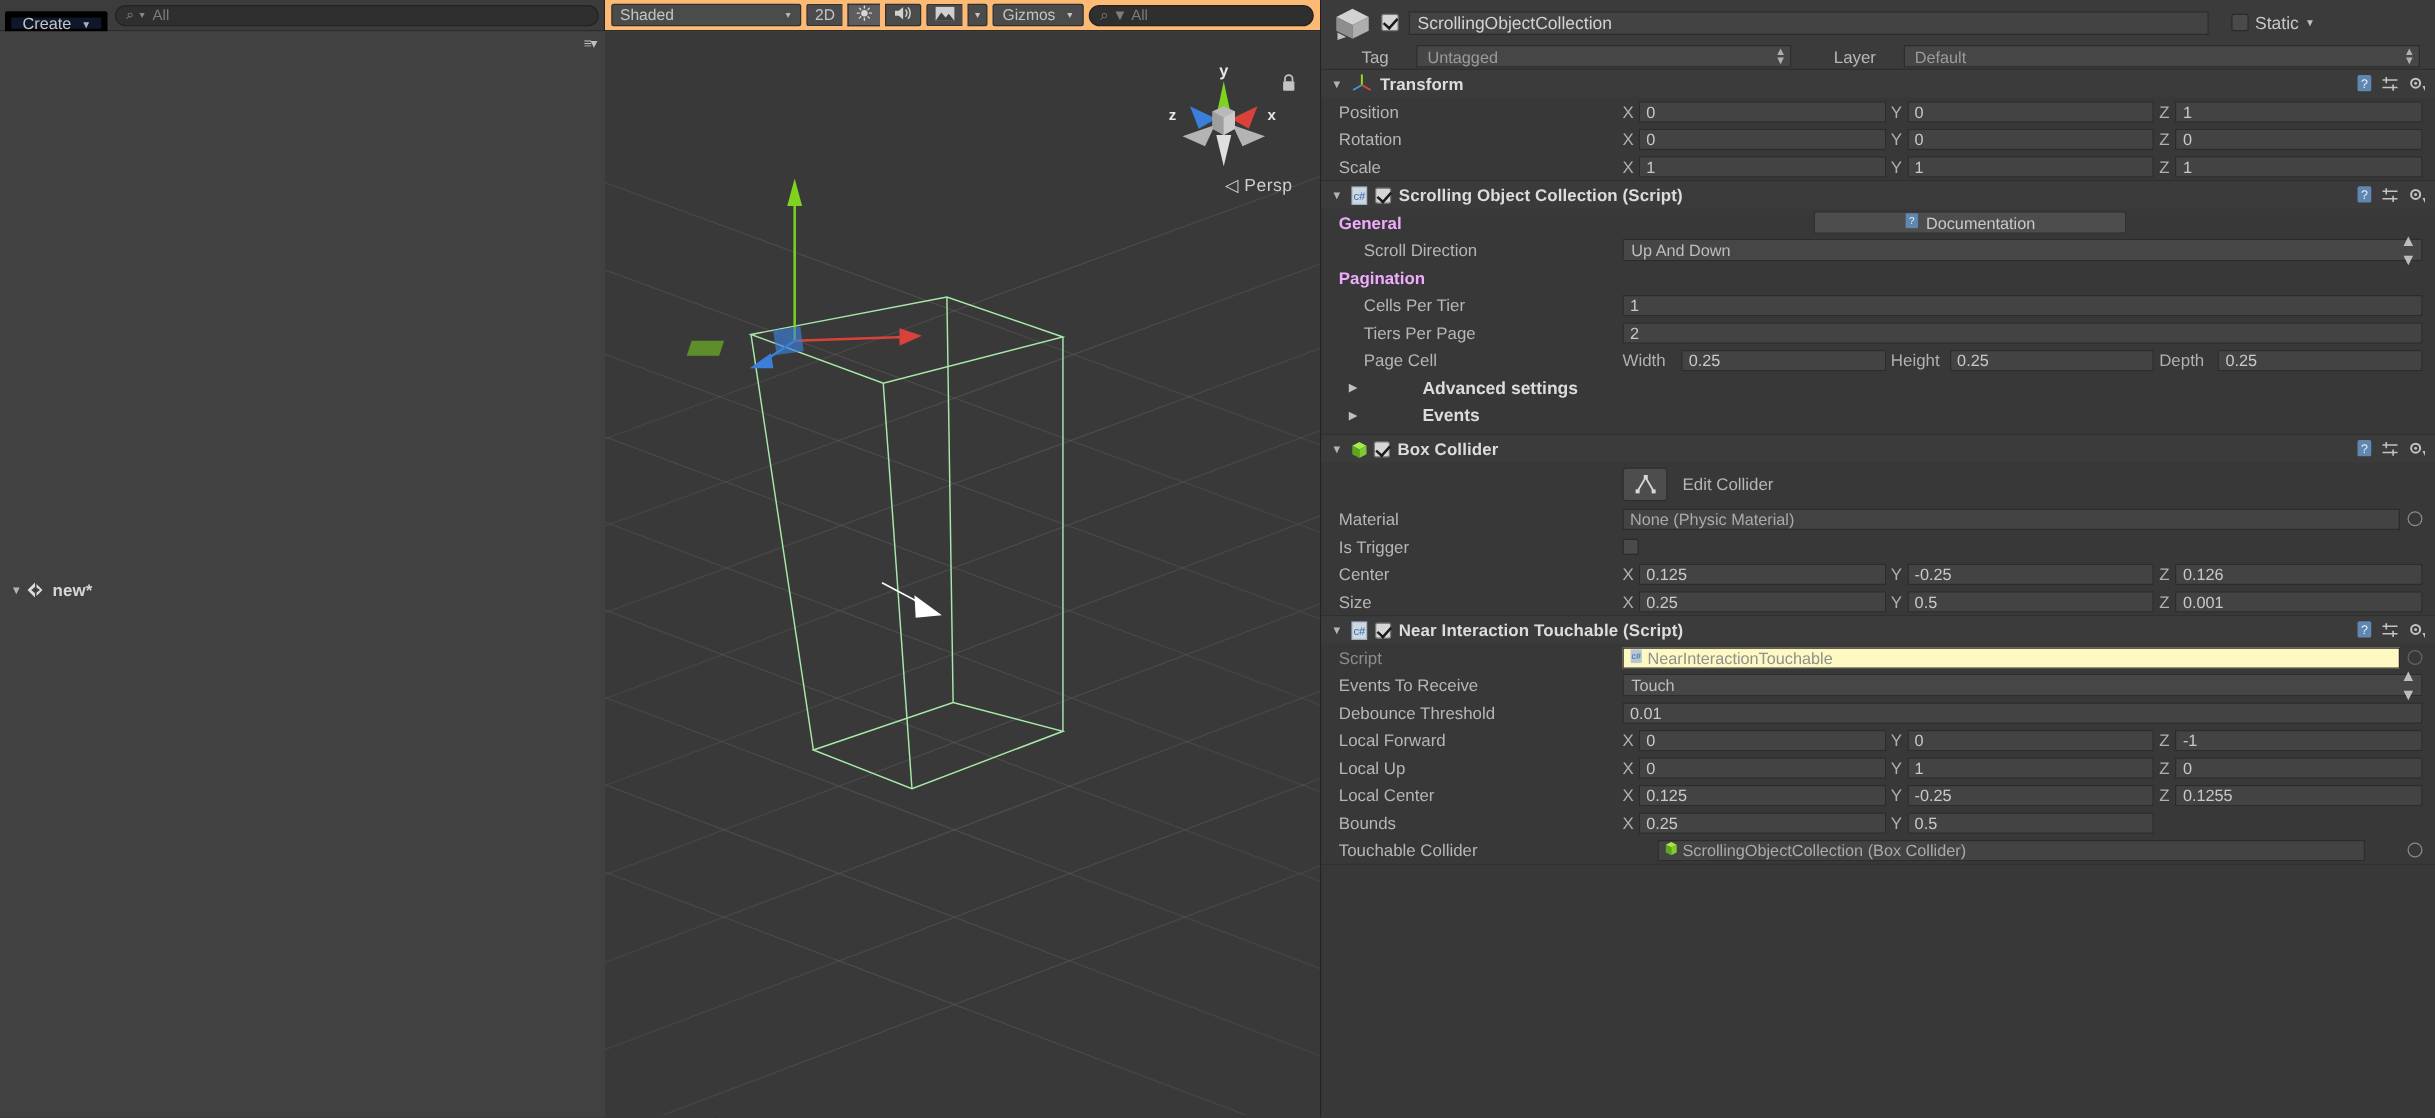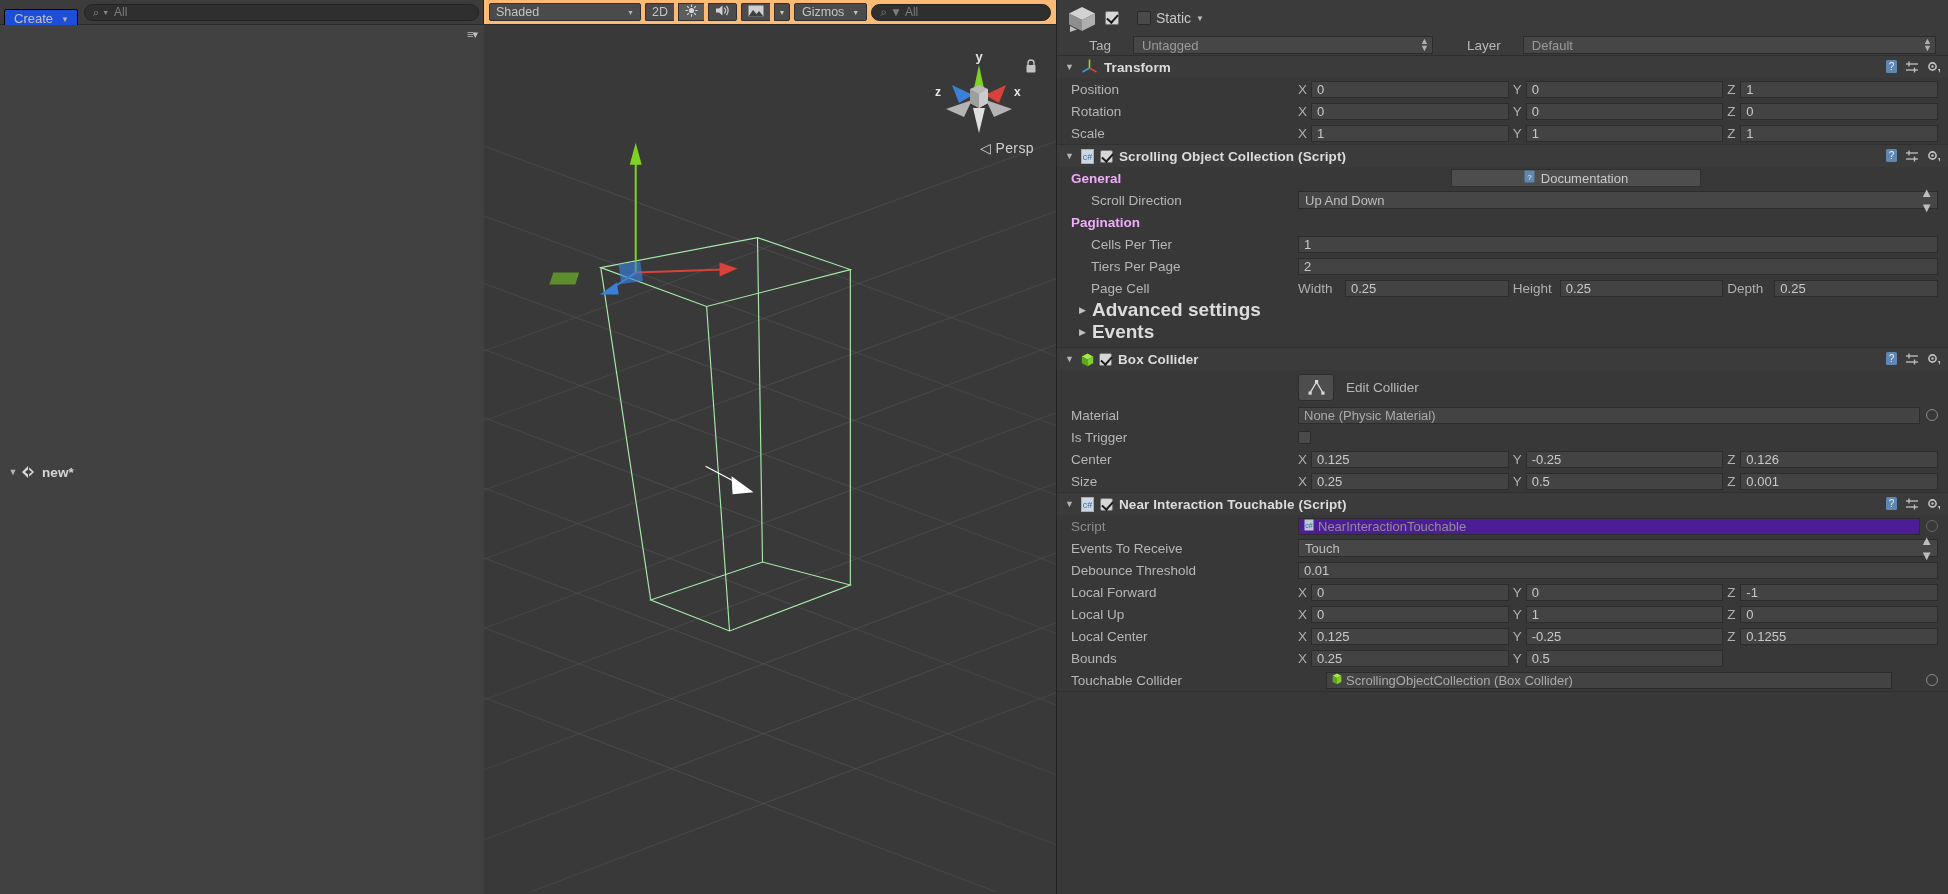"Create" .create-btn { background: #1d4ed8 -> #0f172a; border: 1px solid #000000 -> 5px solid #000000 }
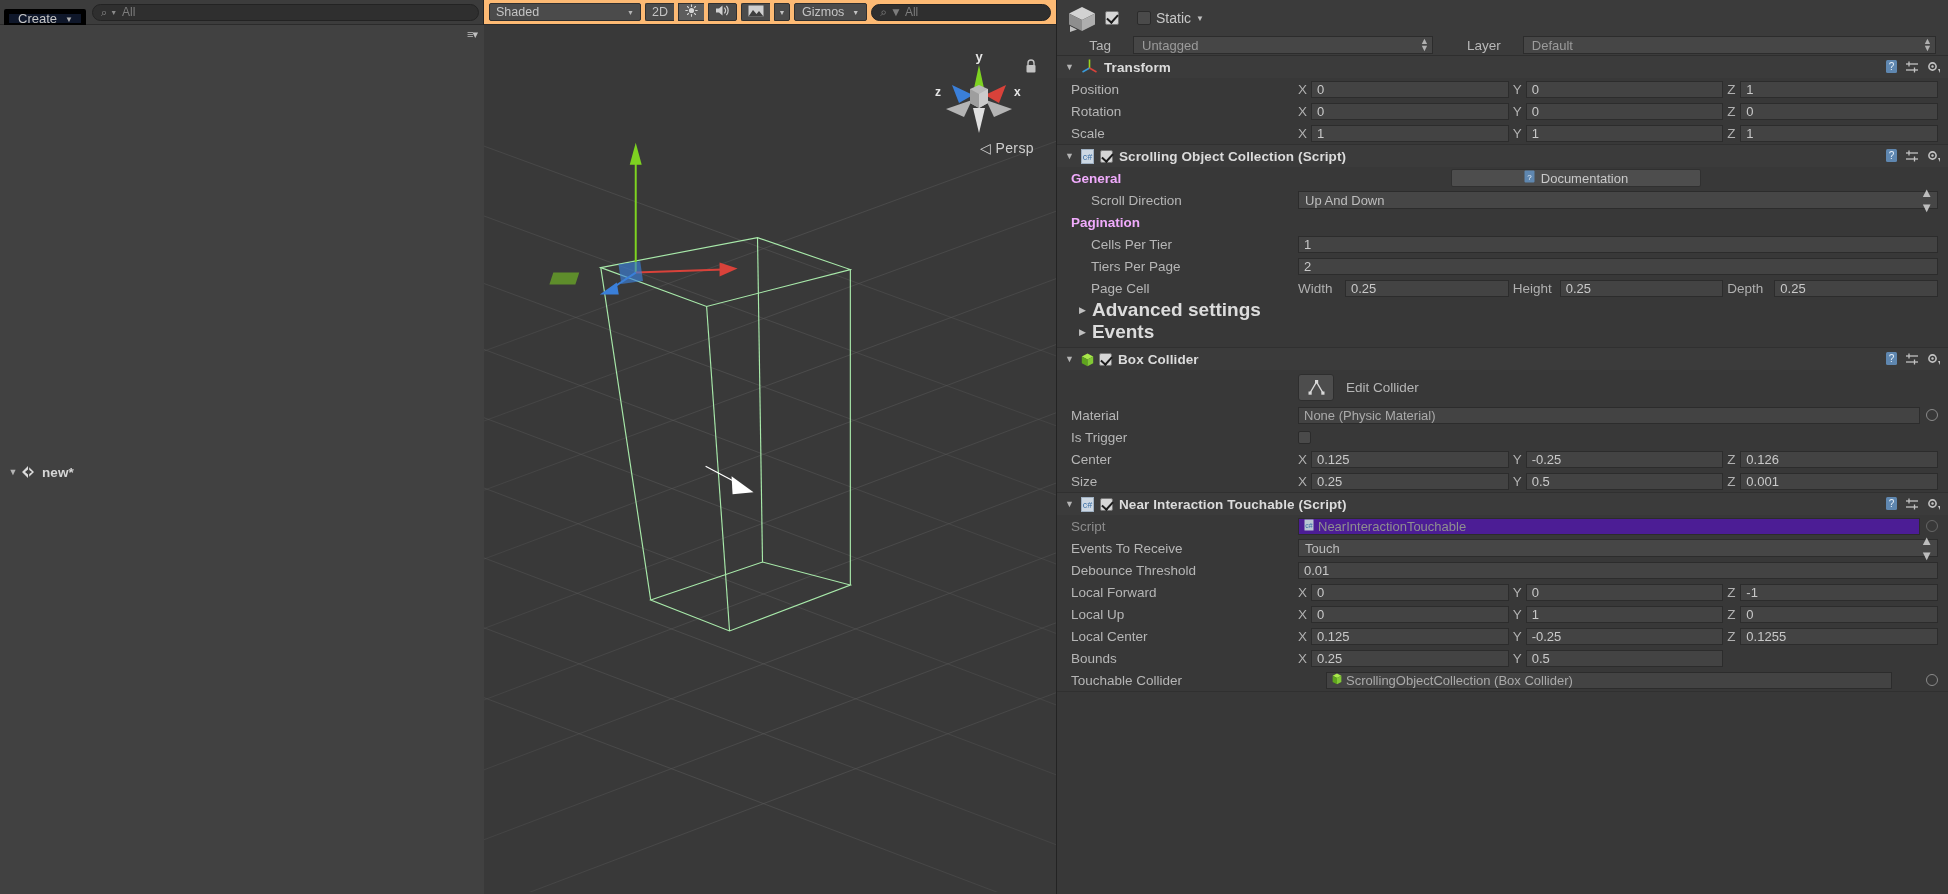"ScrollingObjectCollection" span.name-field { html: none -> <span> <span>ScrollingObjectCollection</span> </span> }
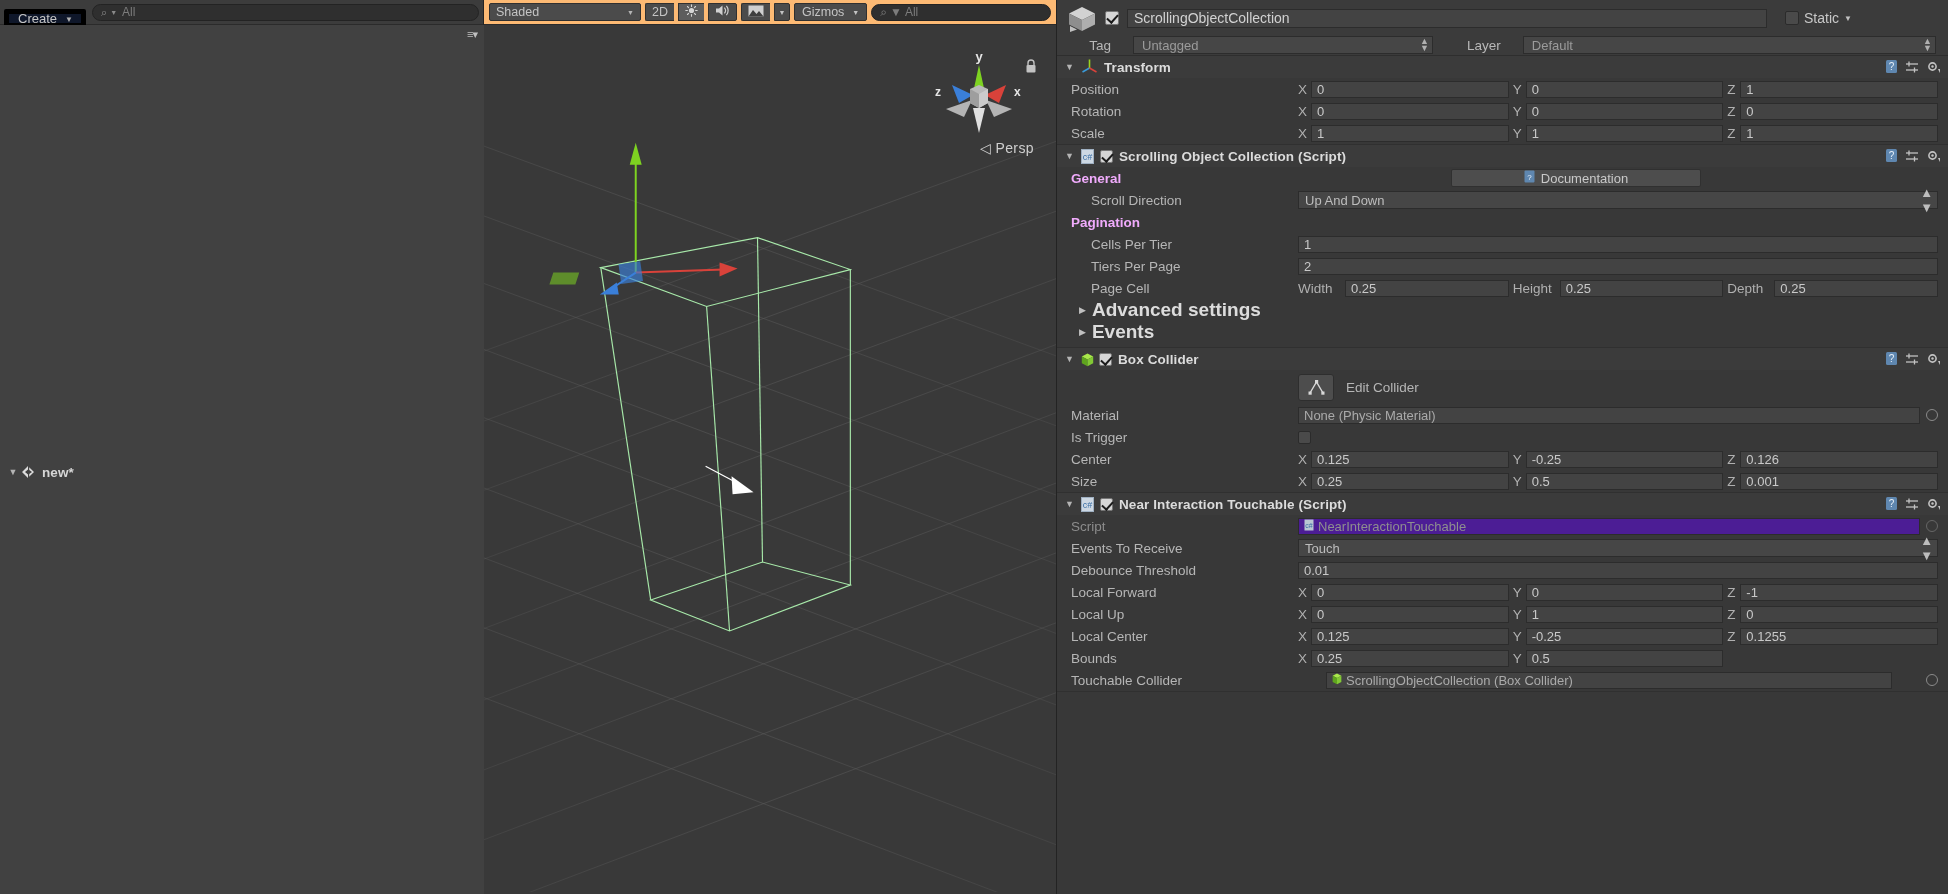"Advanced settings" .foldrow .t { font-size: 19px -> 14px; margin-left: none -> 46px }
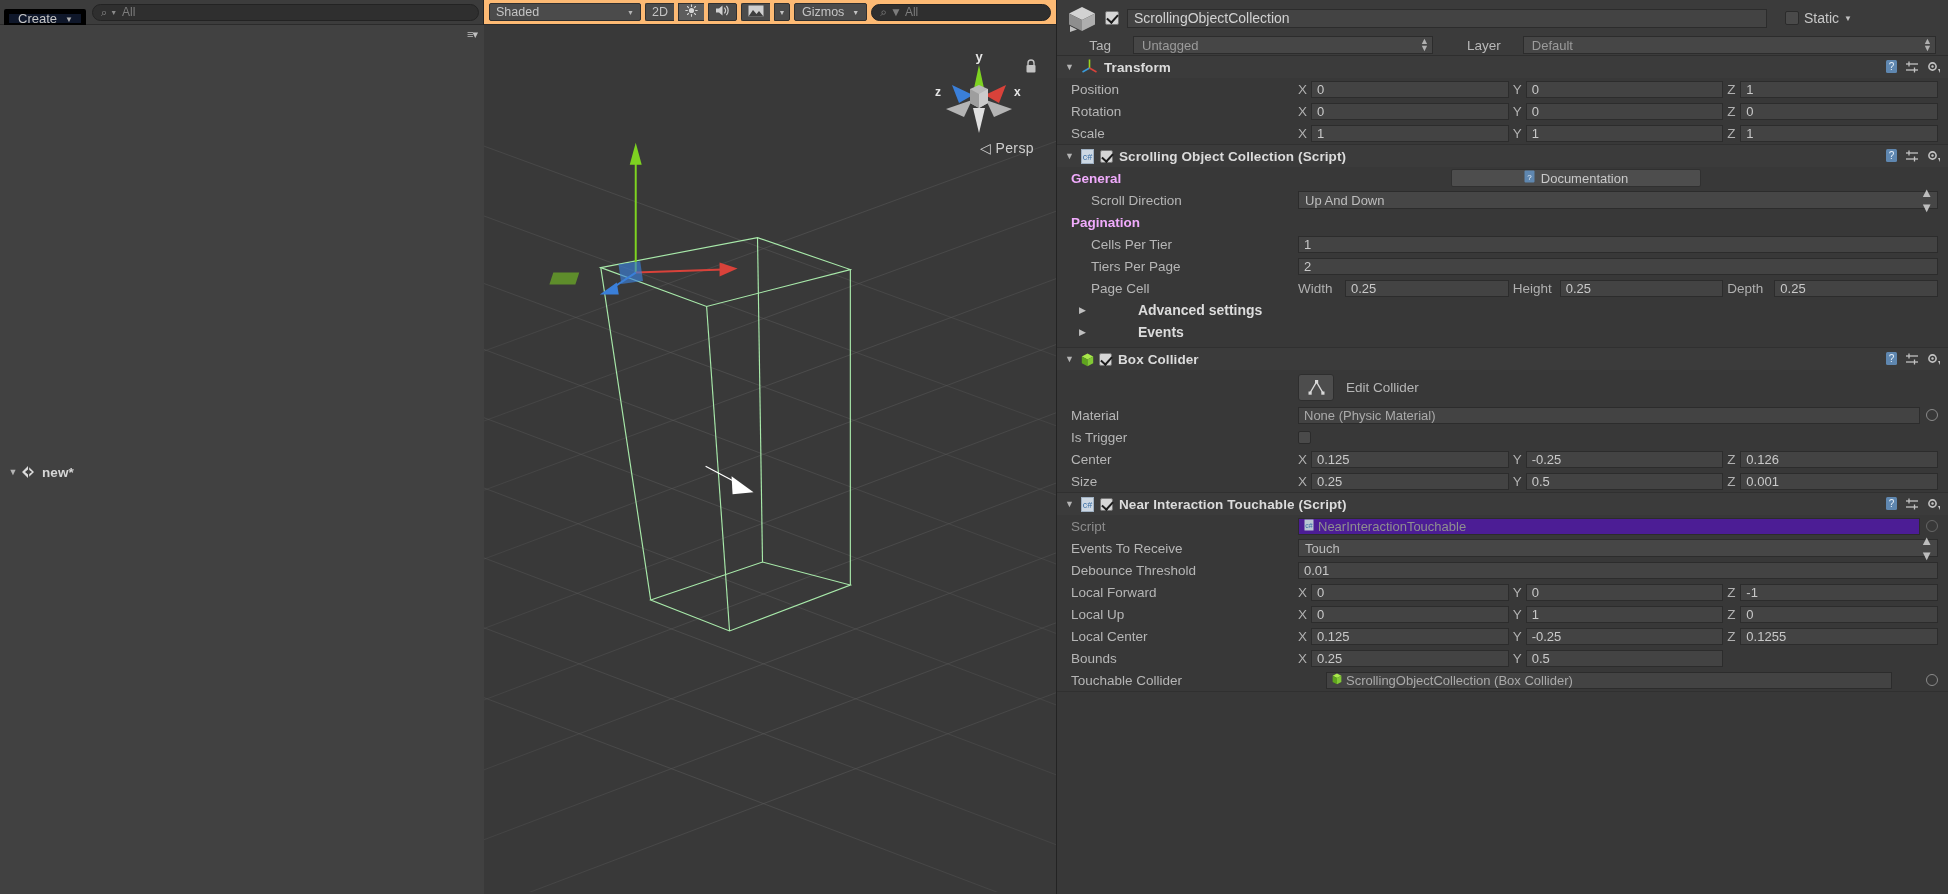"NearInteractionTouchable" .objfield.dimmed { background: #4c1d95 -> #fef9c3 }
